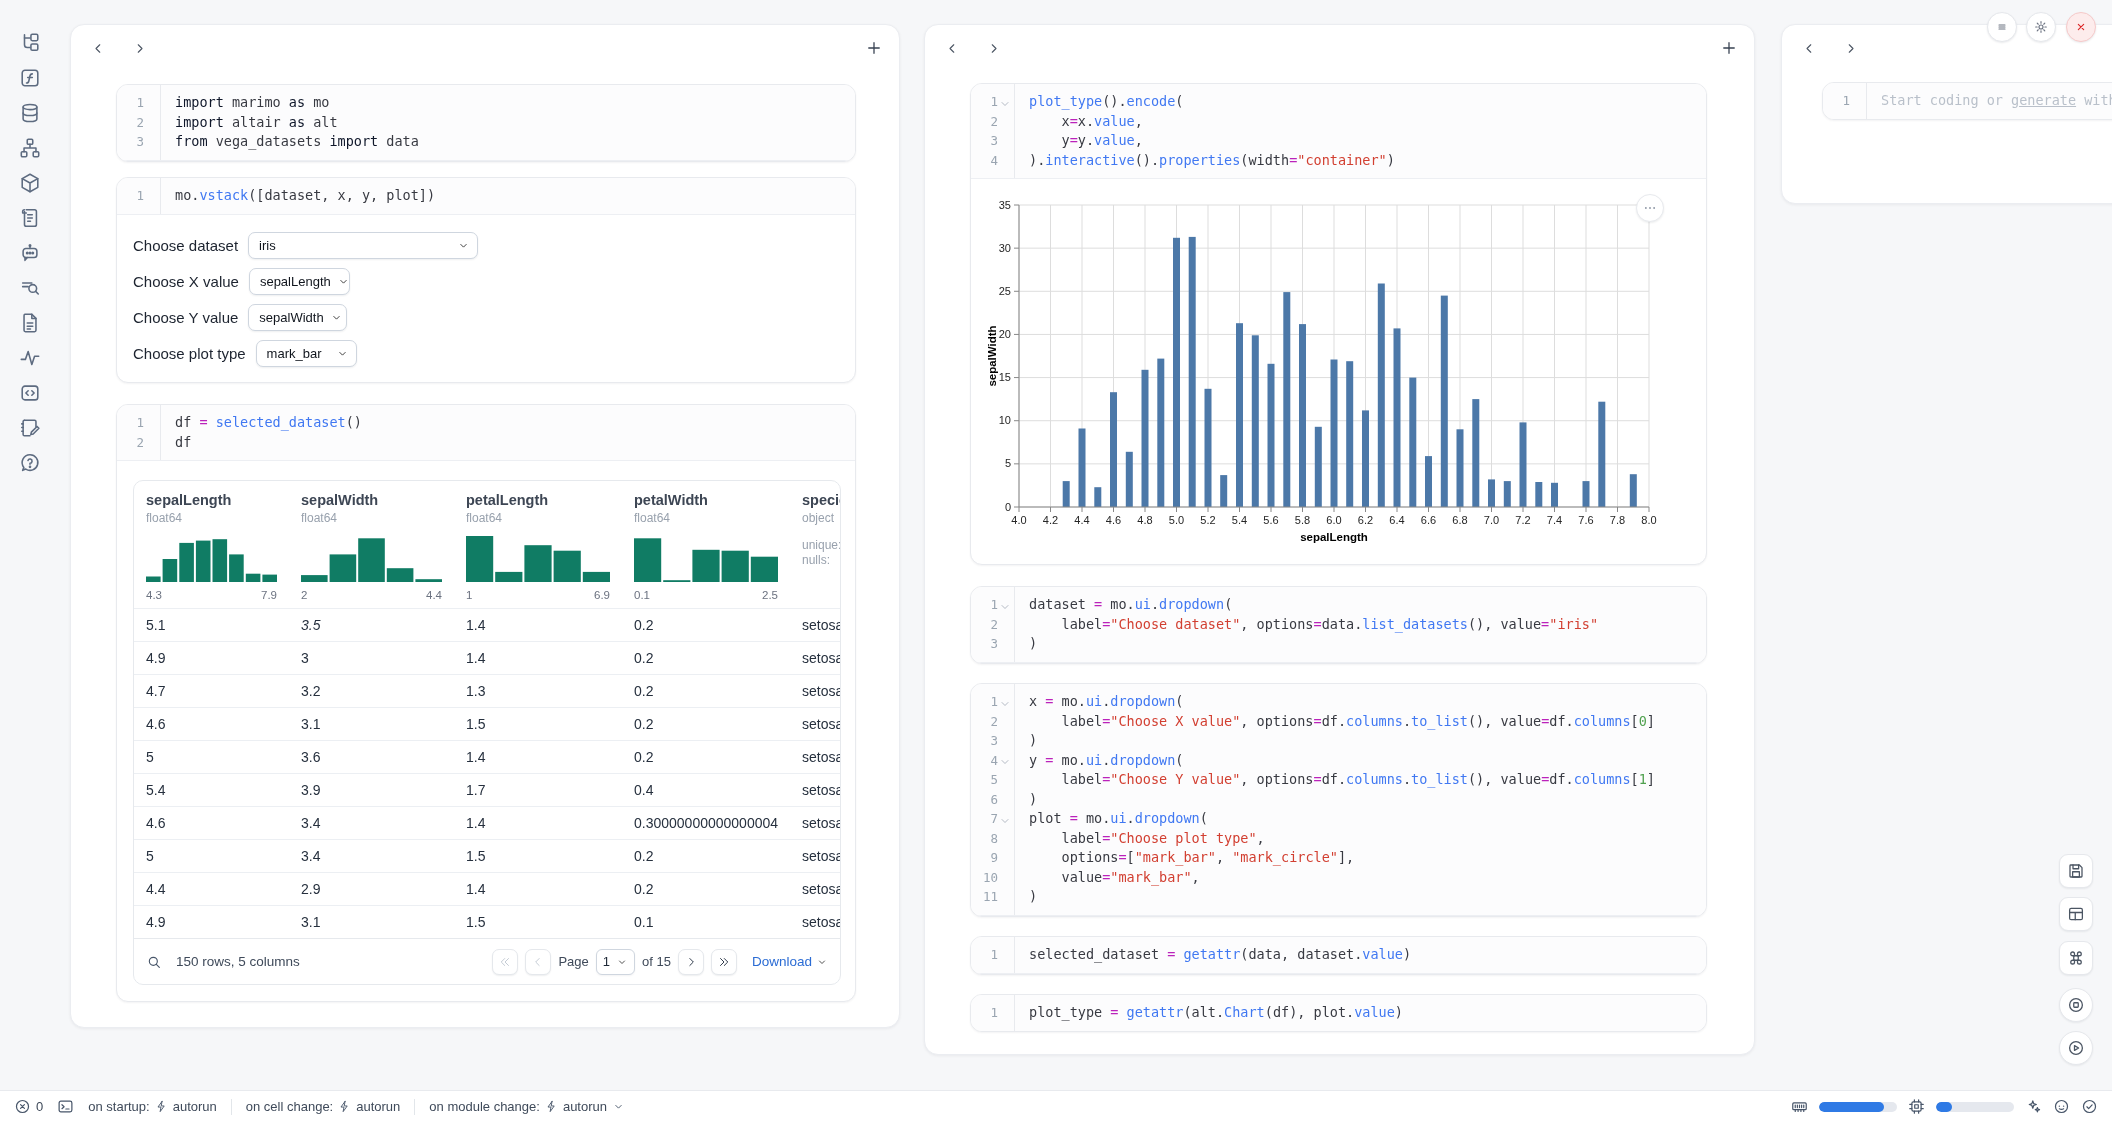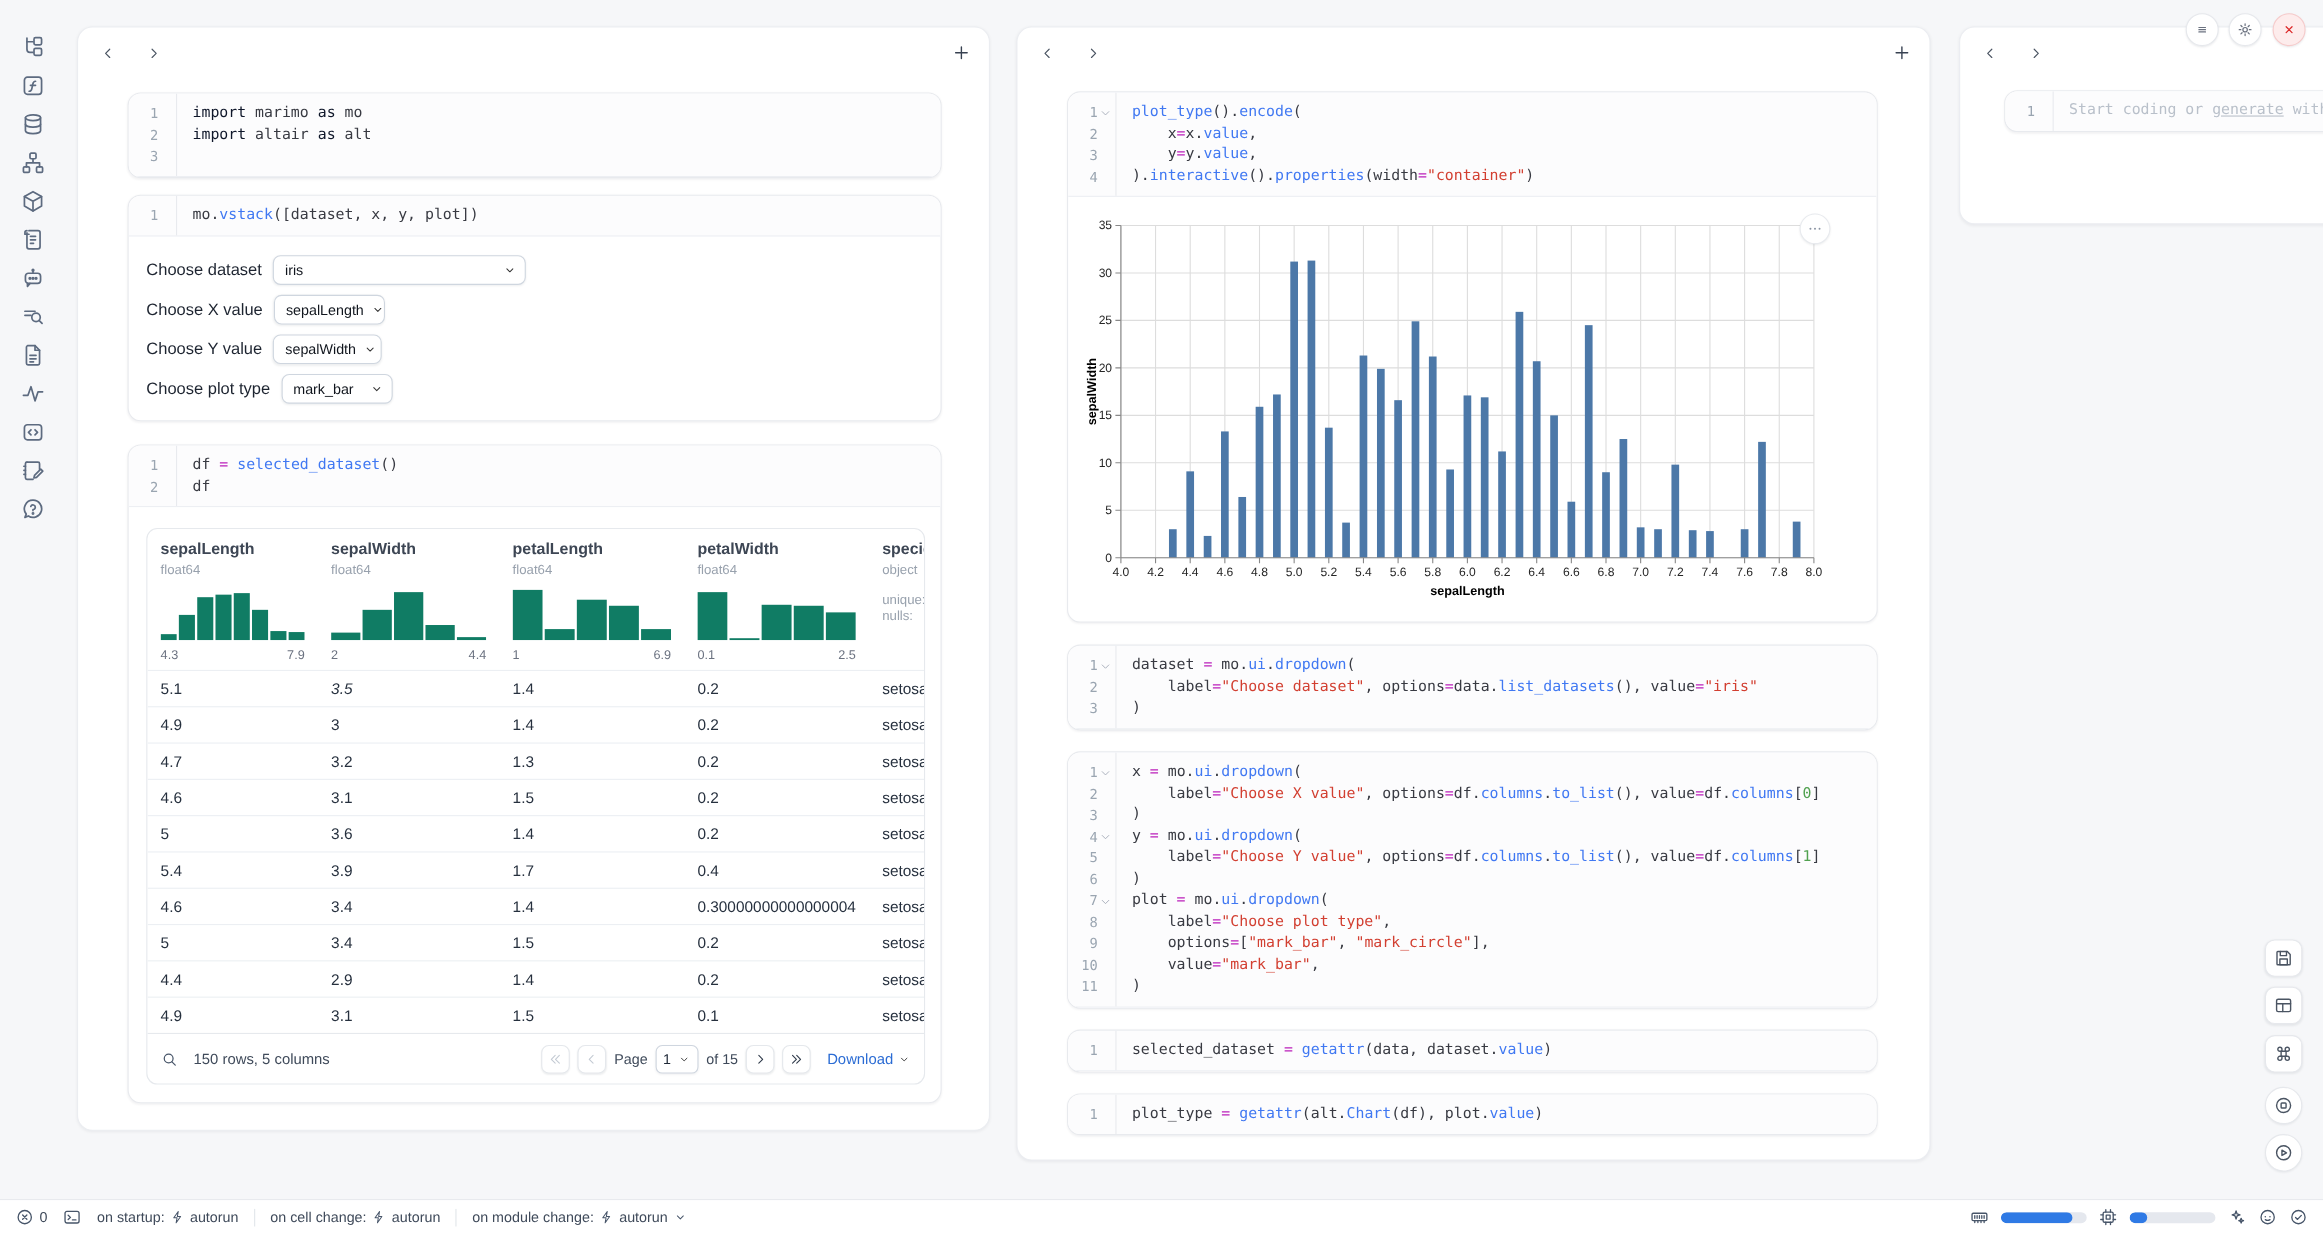"from vega_datasets import data" div.cline { html: none -> <div><span>from</span><span> vega_datasets </span><span>import</span><span> data</span></div> }
